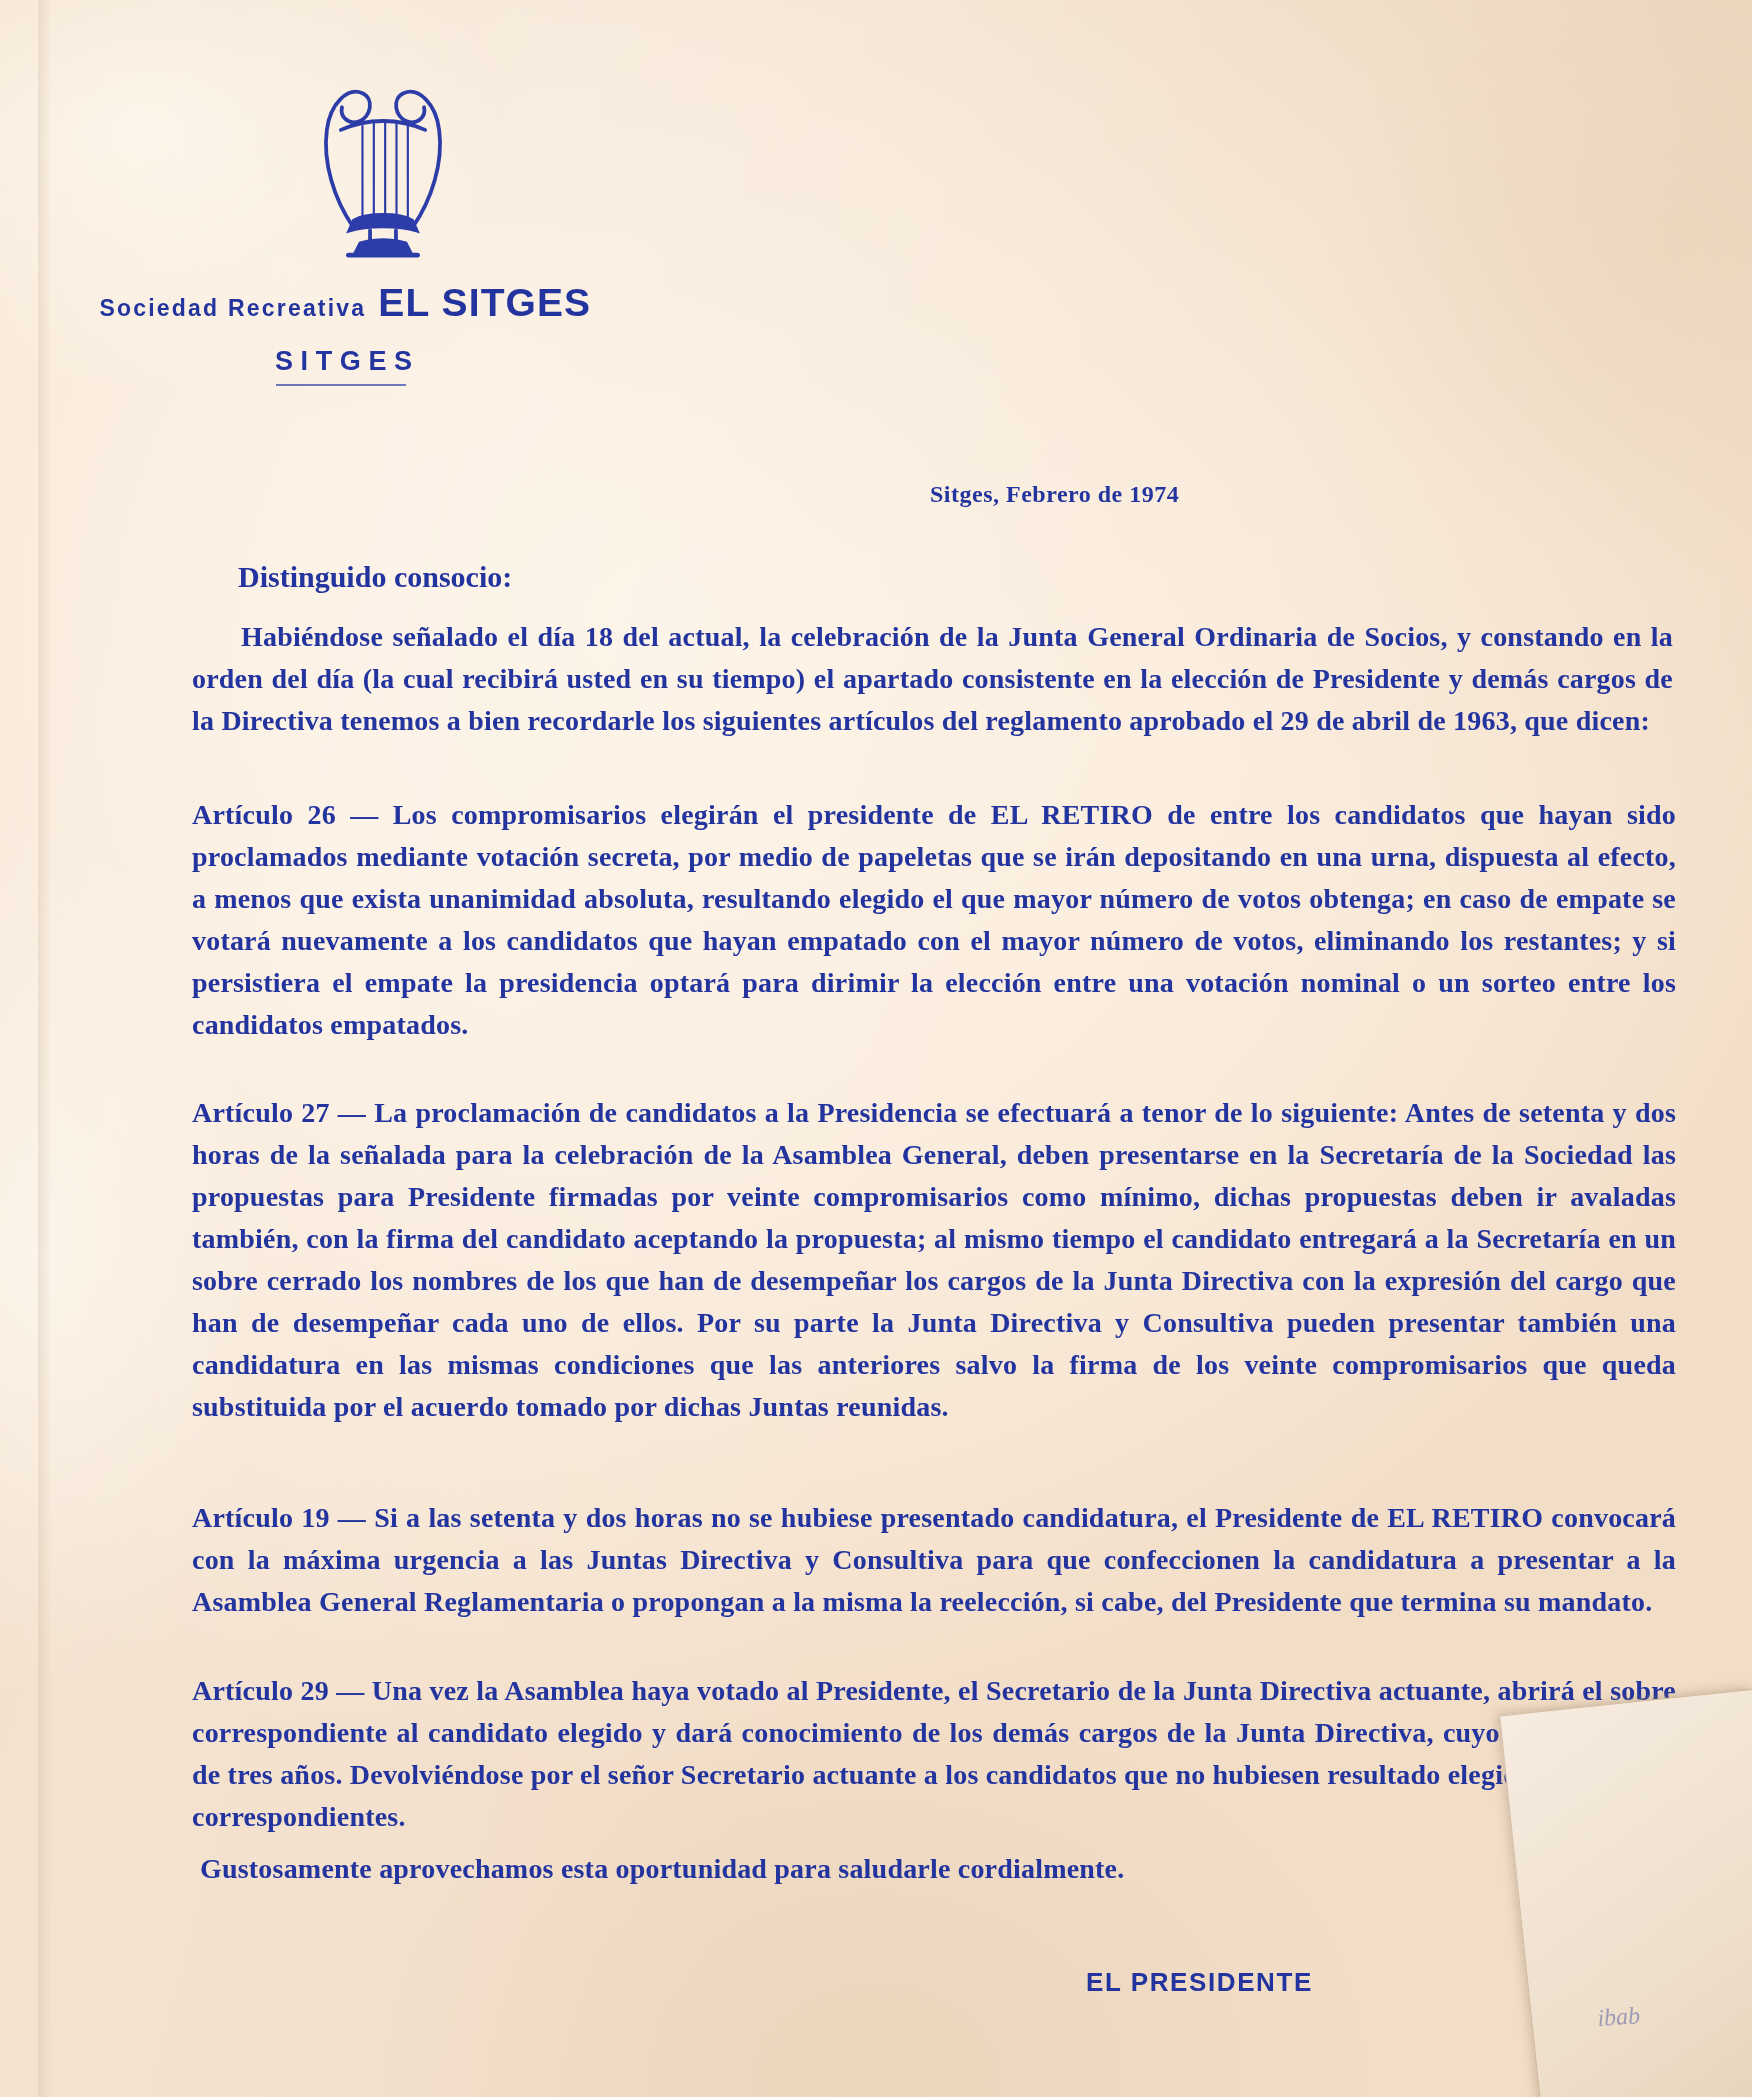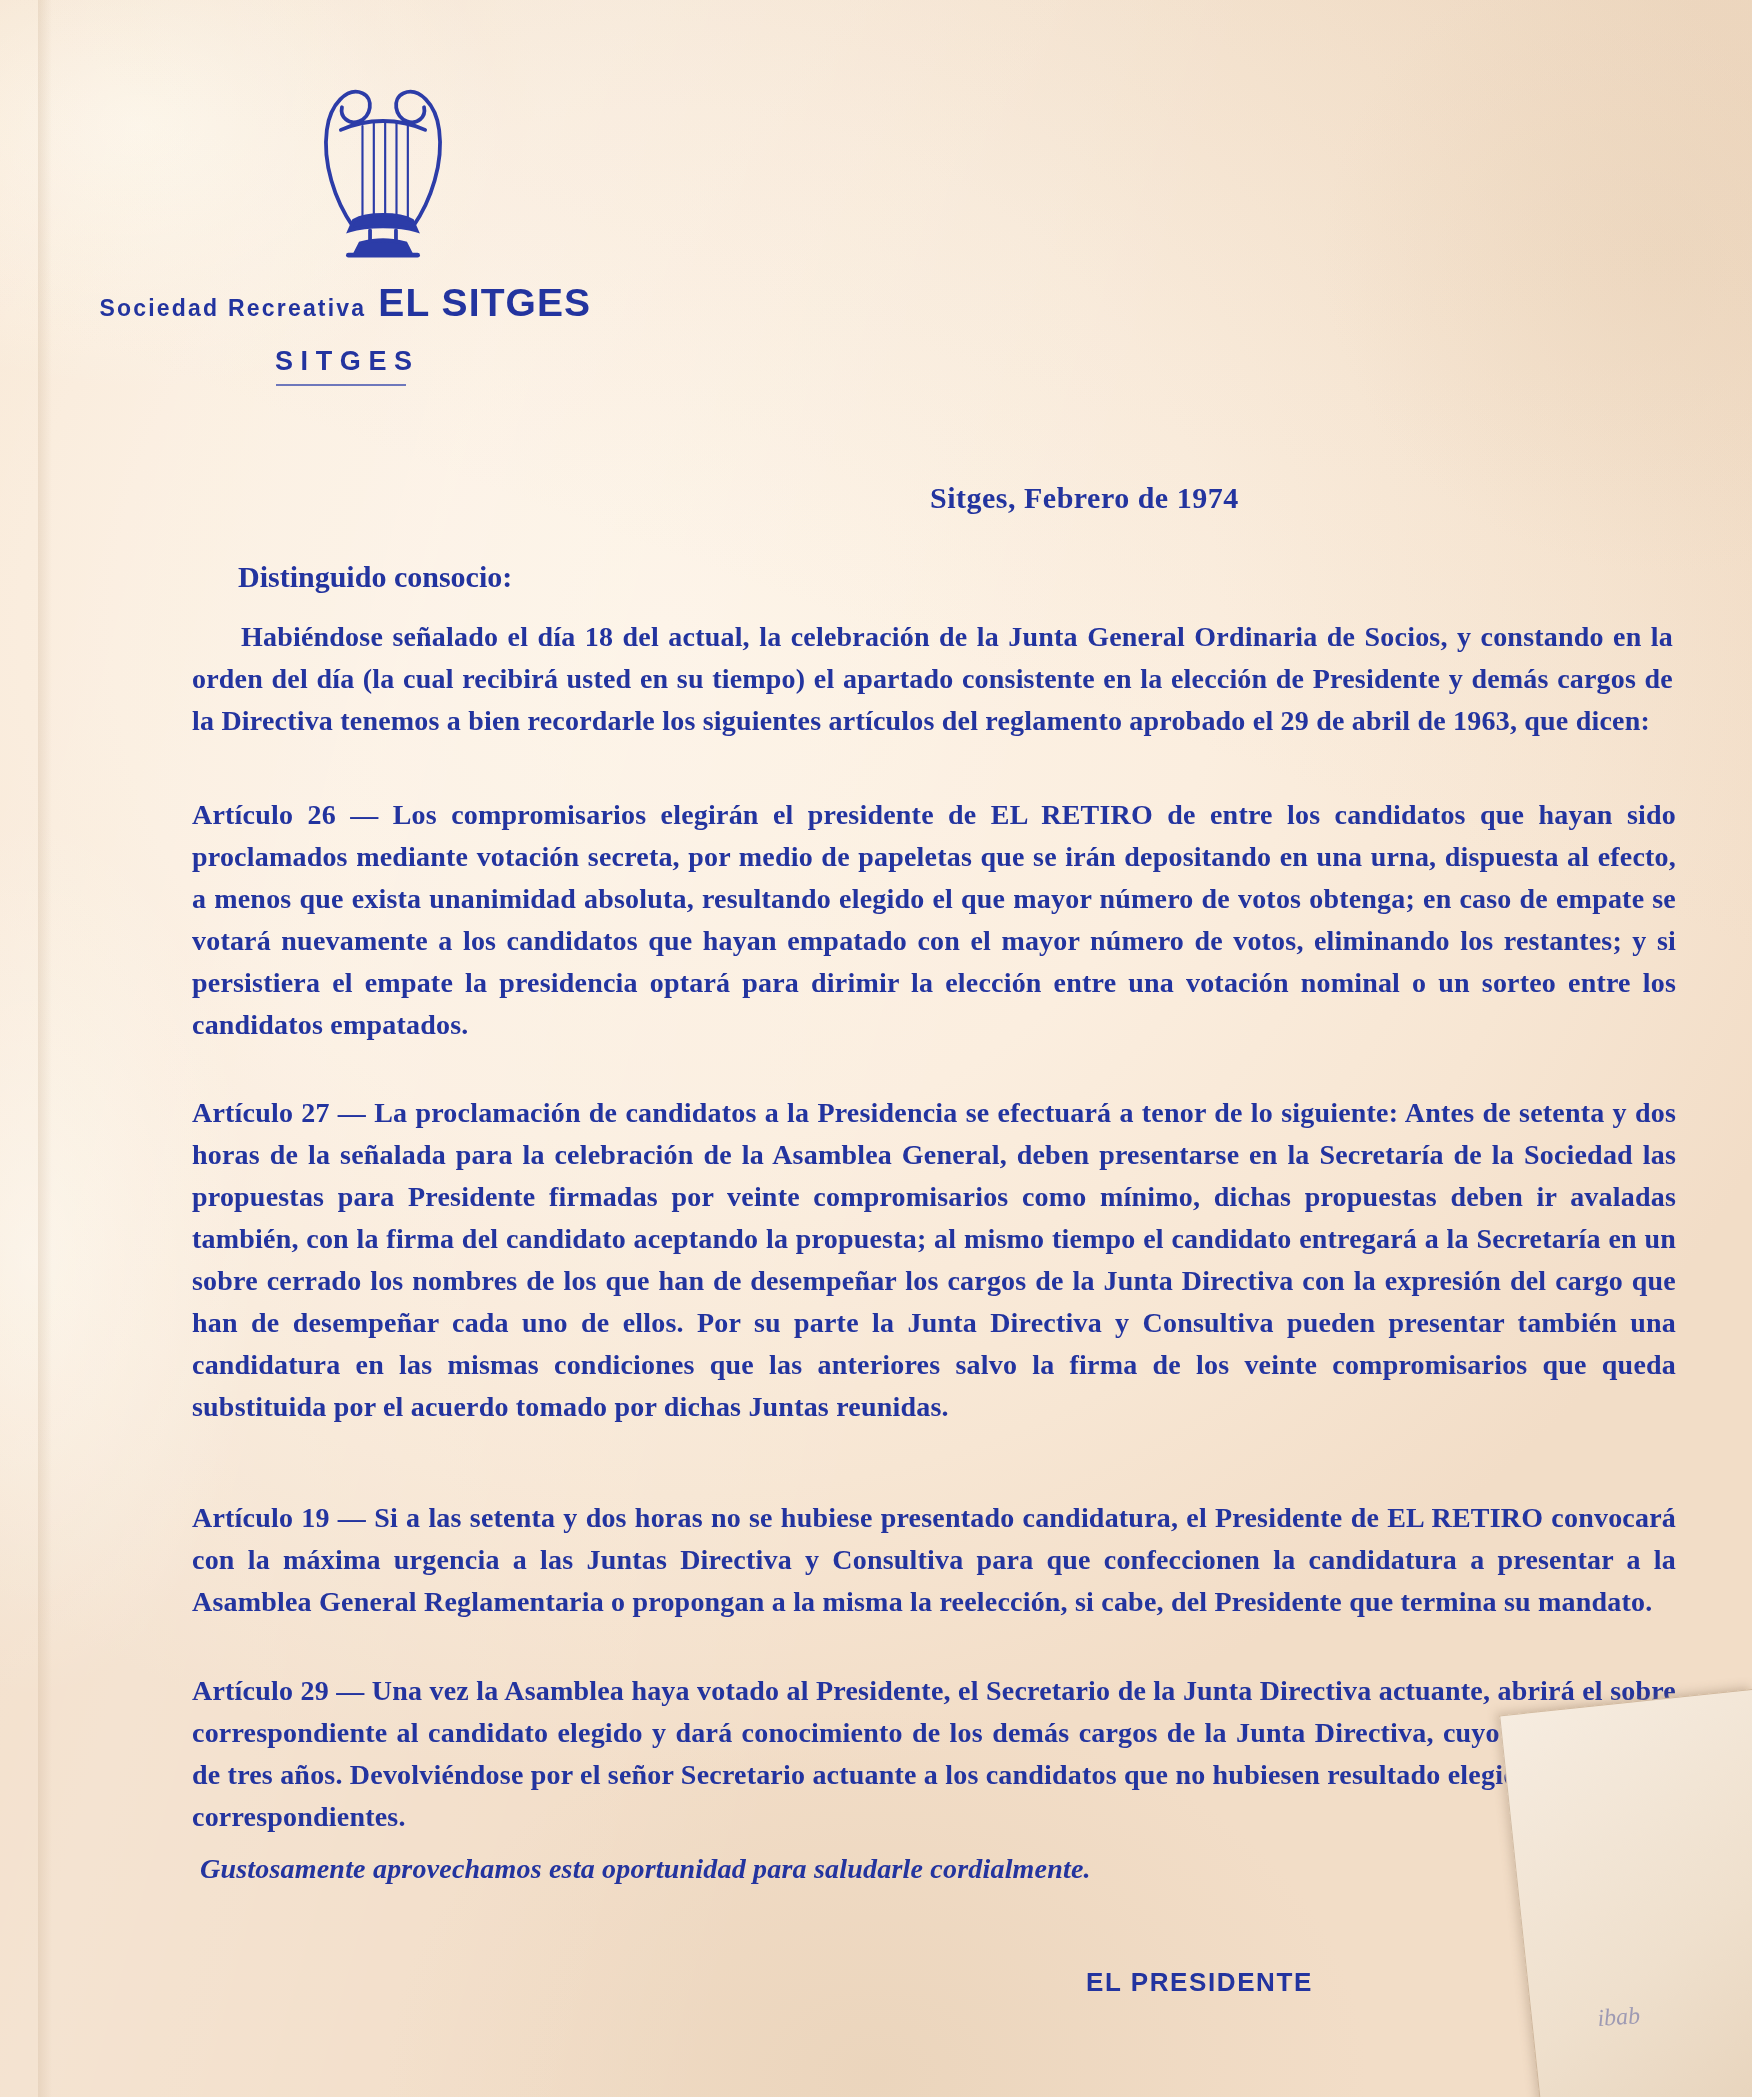"Sitges, Febrero de 1974" .date-line { font-size: 30px -> 24px }
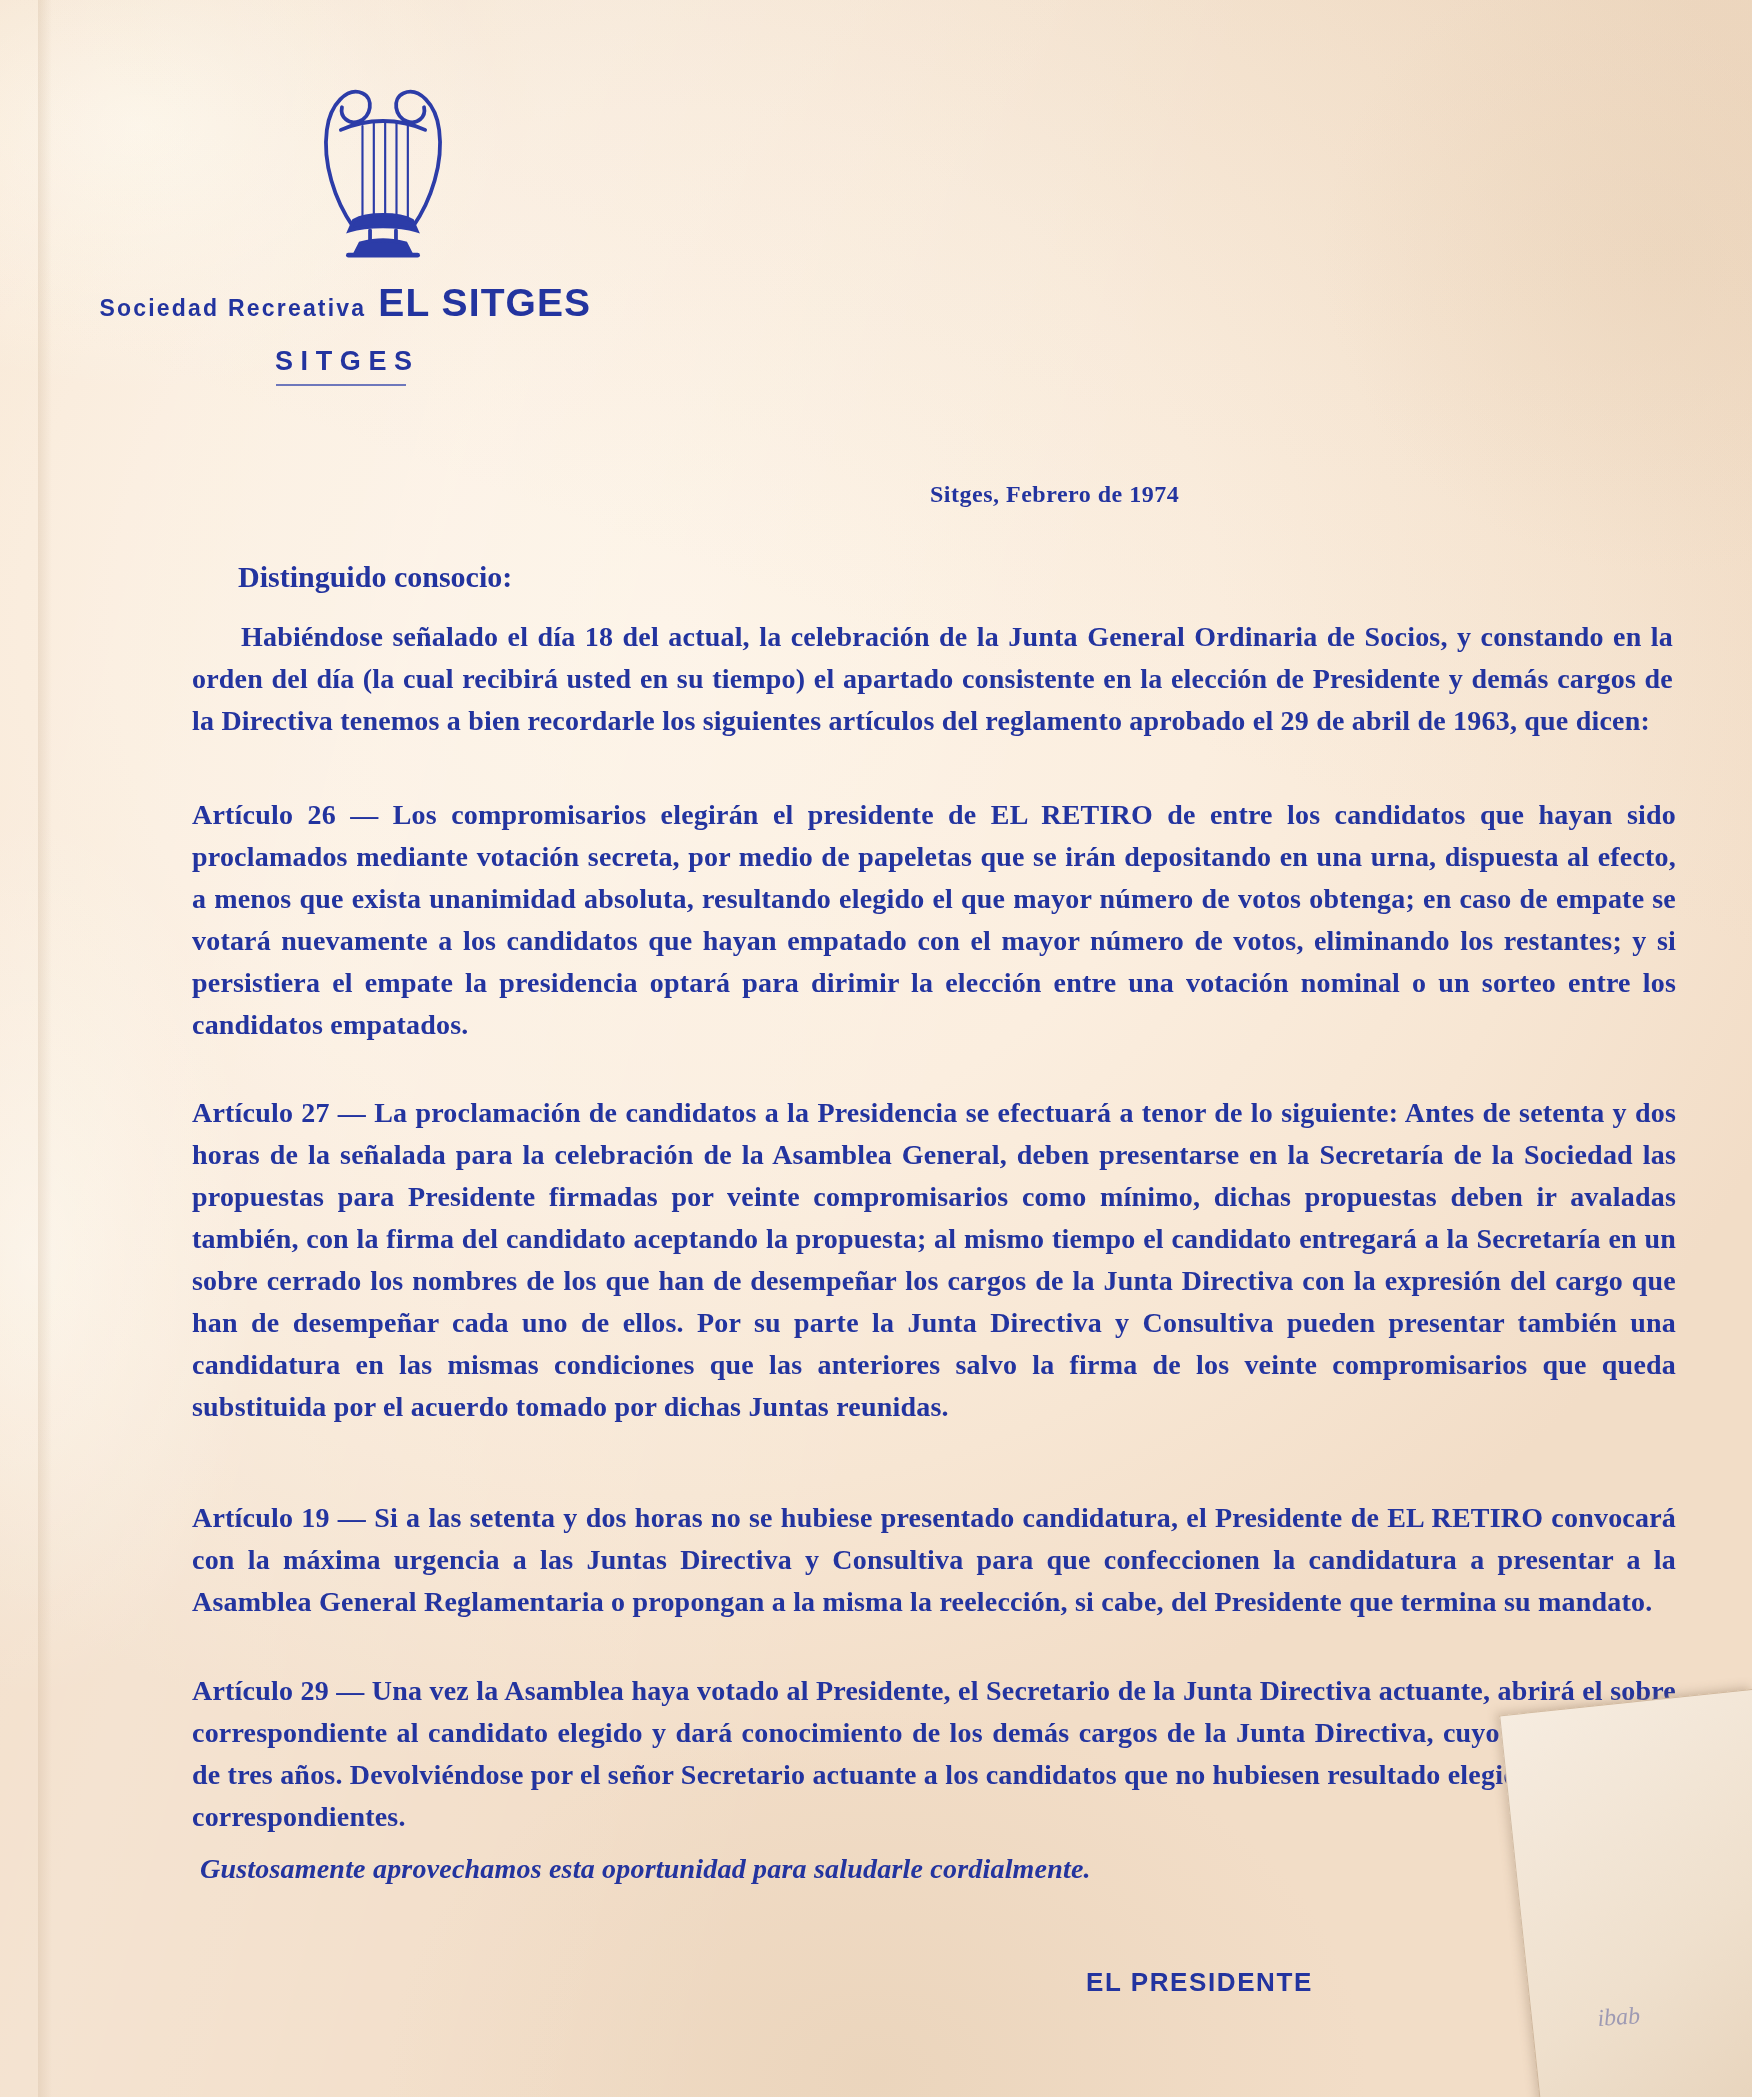"Gustosamente aprovechamos esta" .p-close { font-style: italic -> none }
